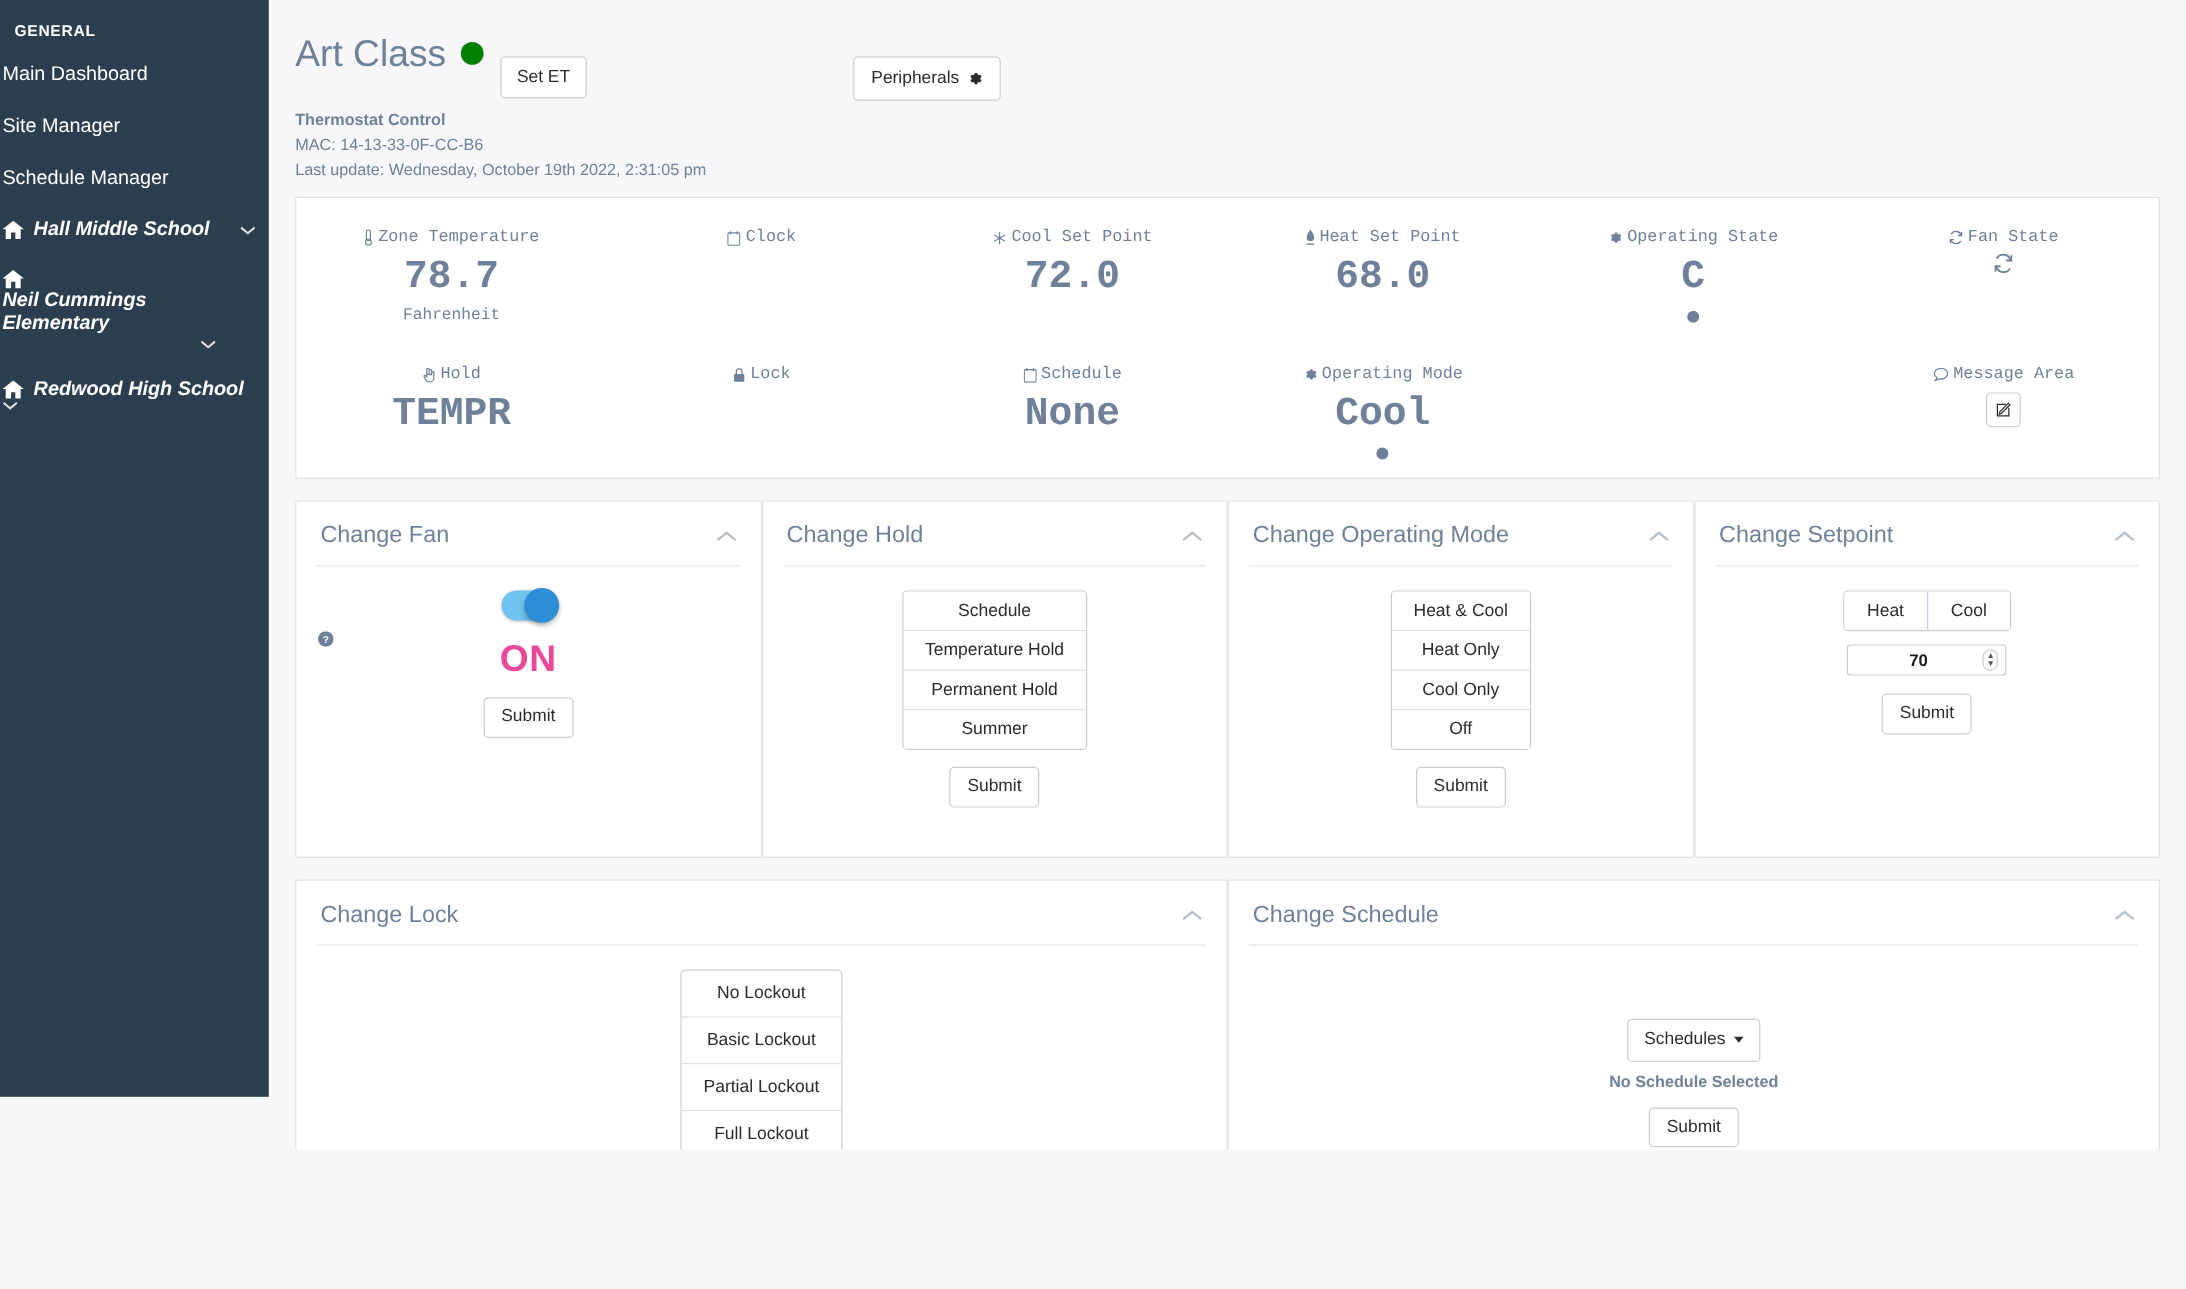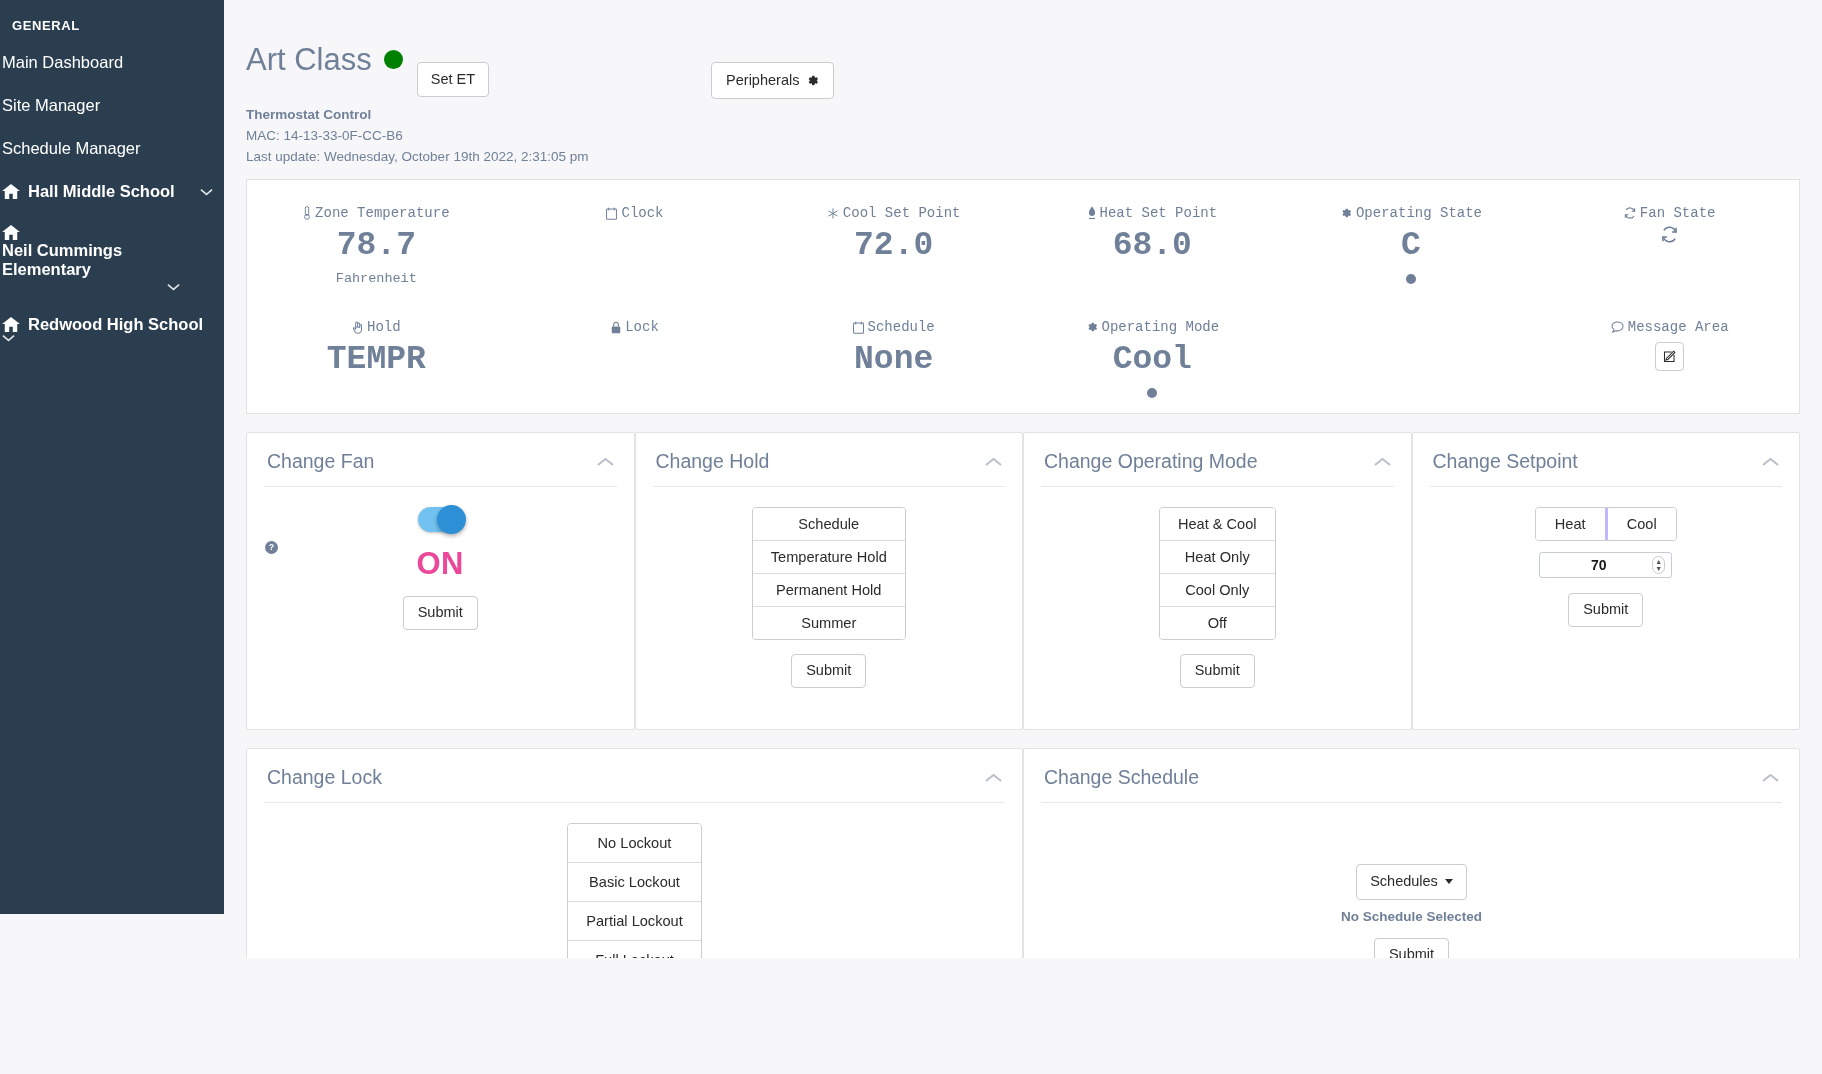"Art Class" .main { padding: 15px 22px 0 22px -> 0 22px 0 22px }
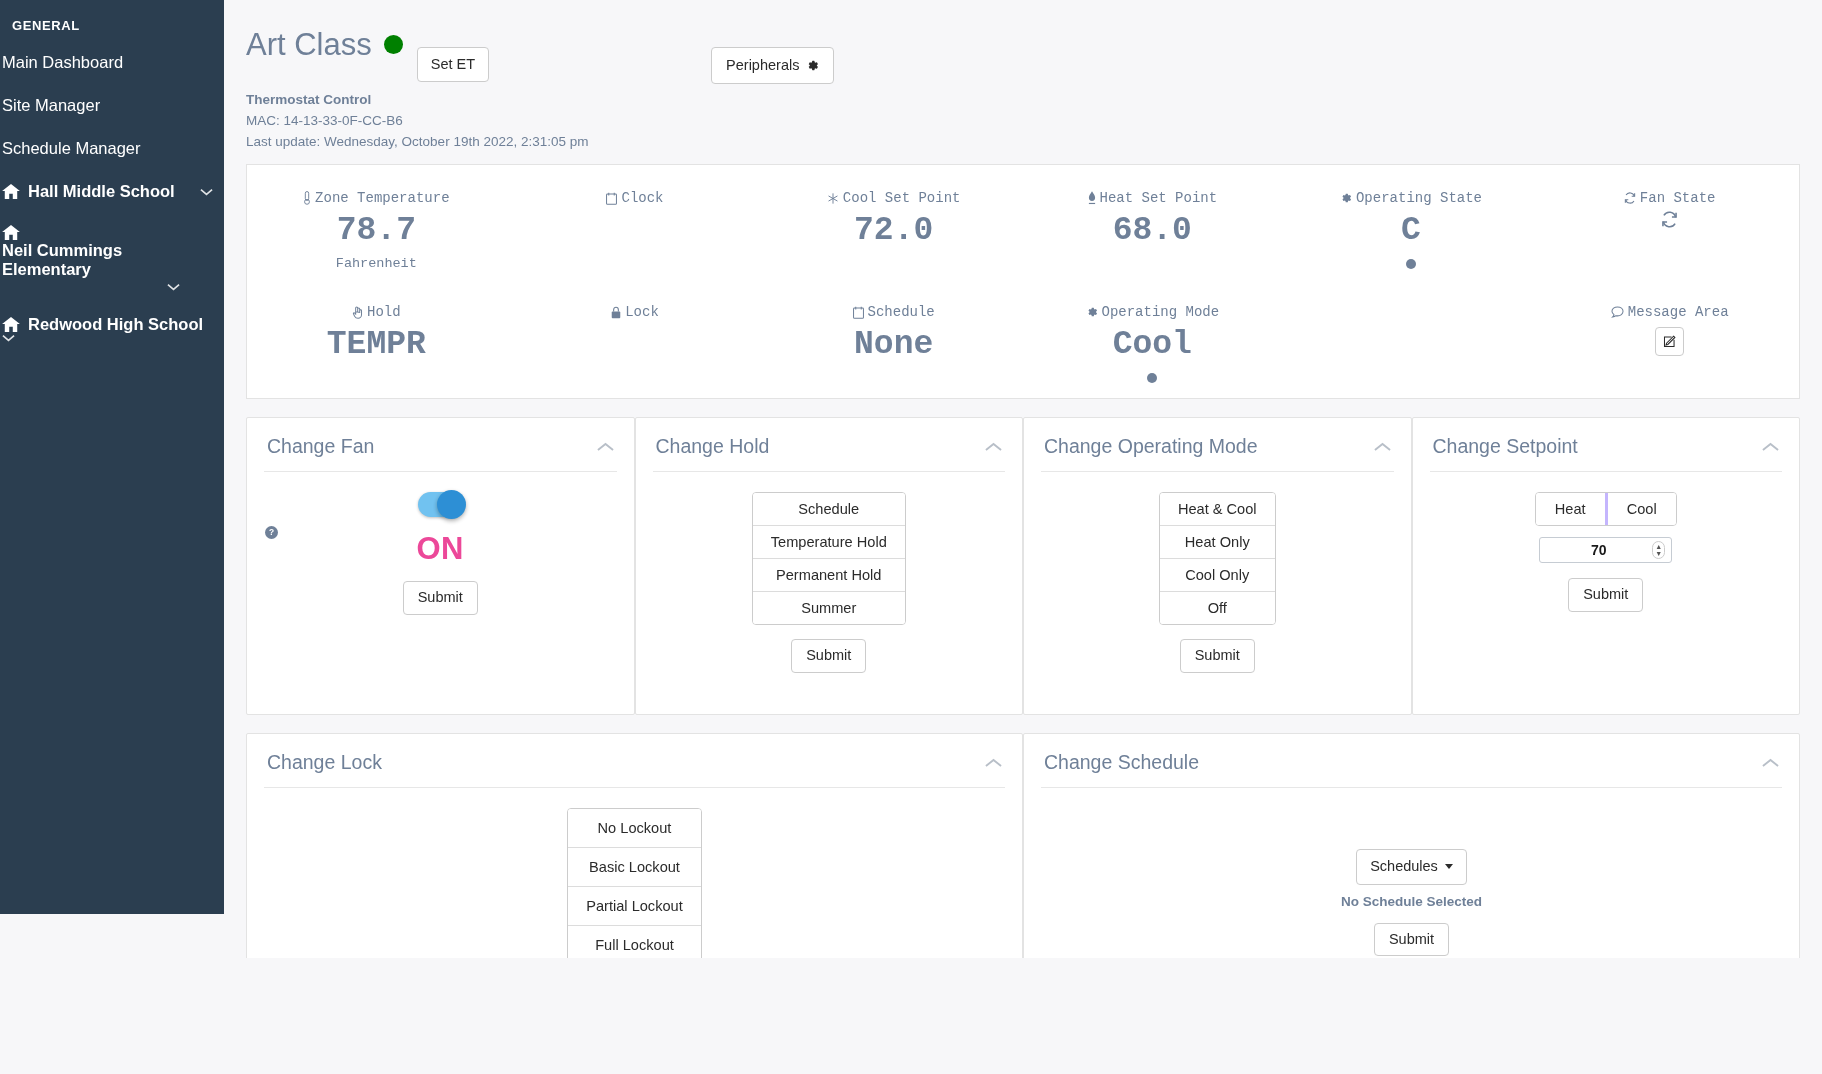"Hall Middle School" .sidebar-school { font-style: none -> italic }
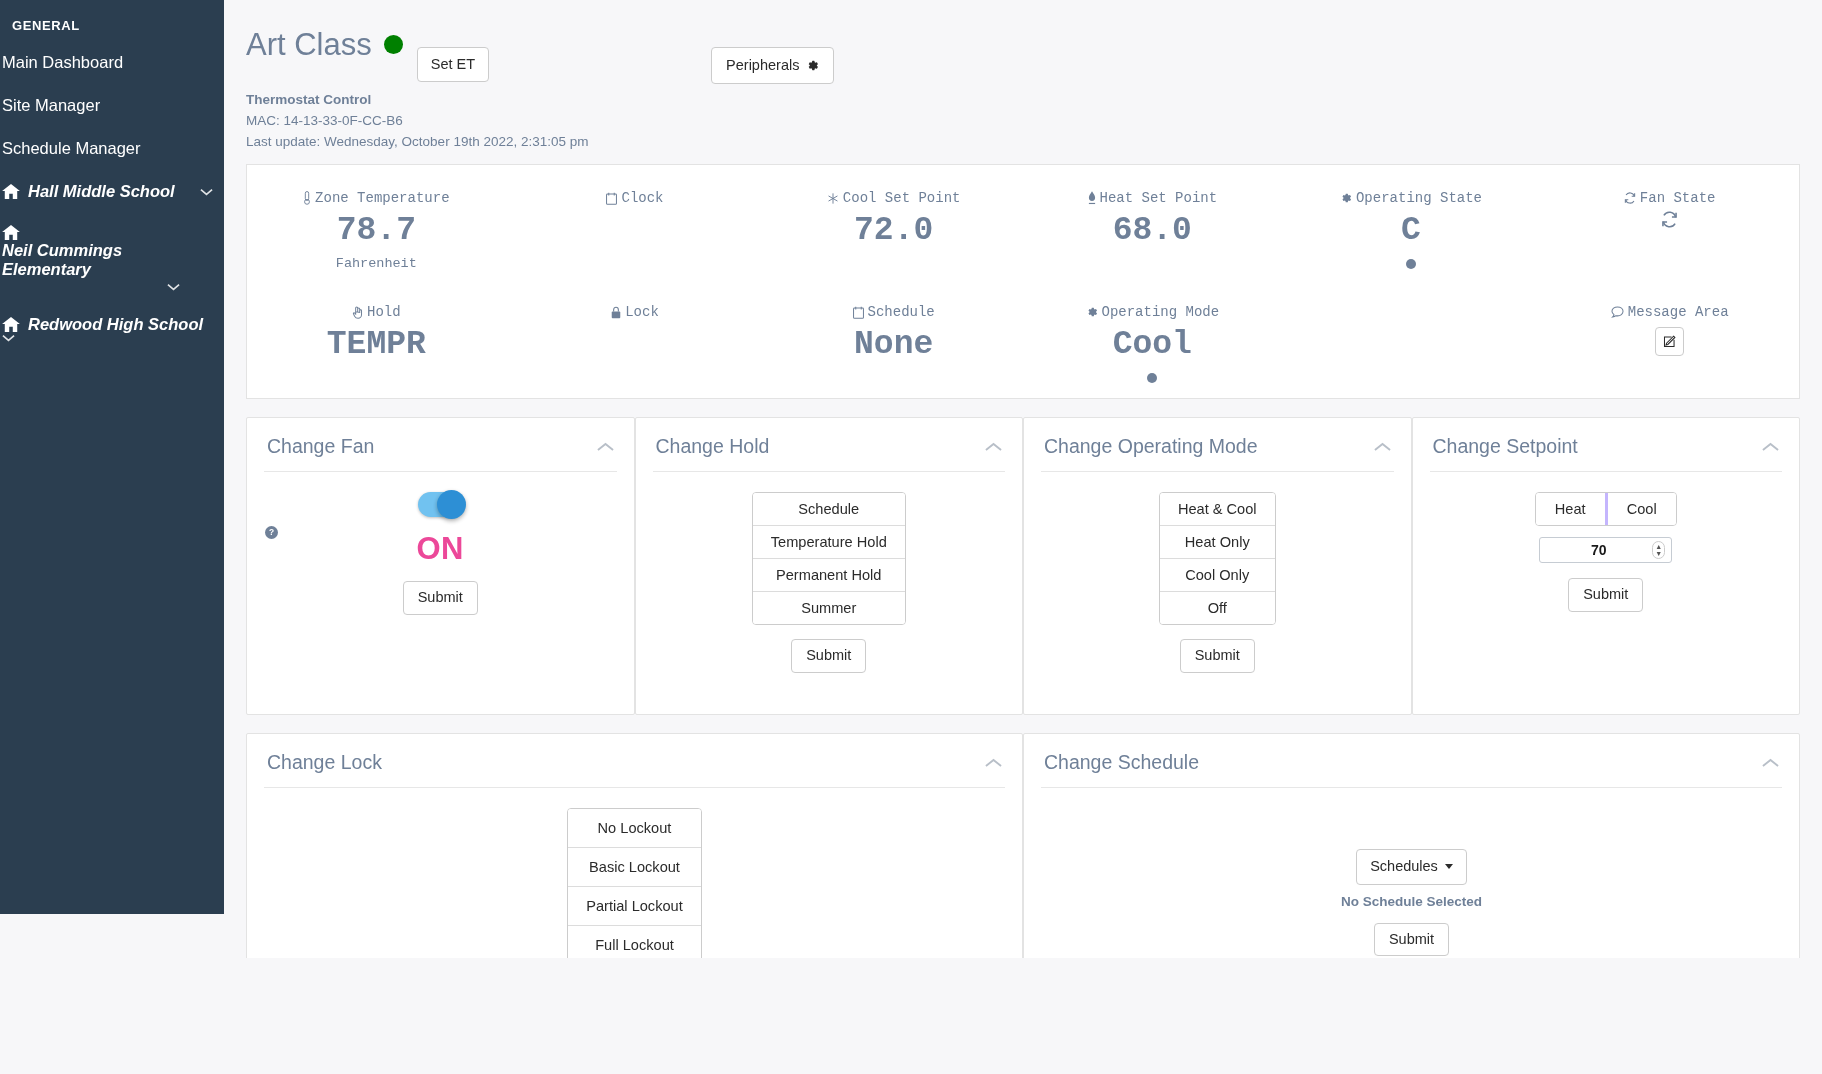"Heat" .seg-btn { border-right: 3px solid #c4b5fd -> 1px solid #c4b5fd }
